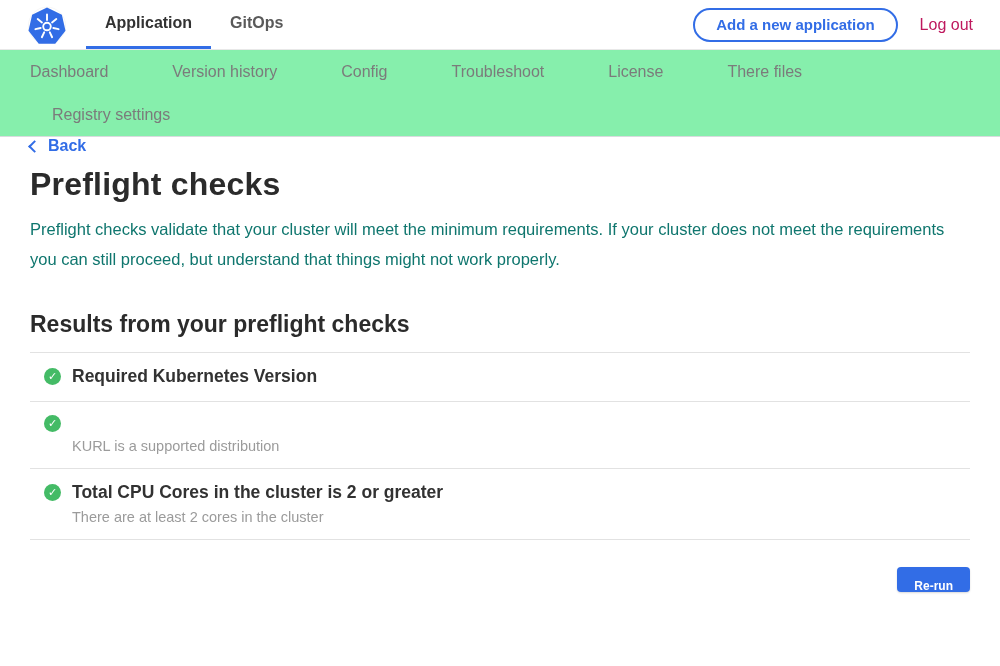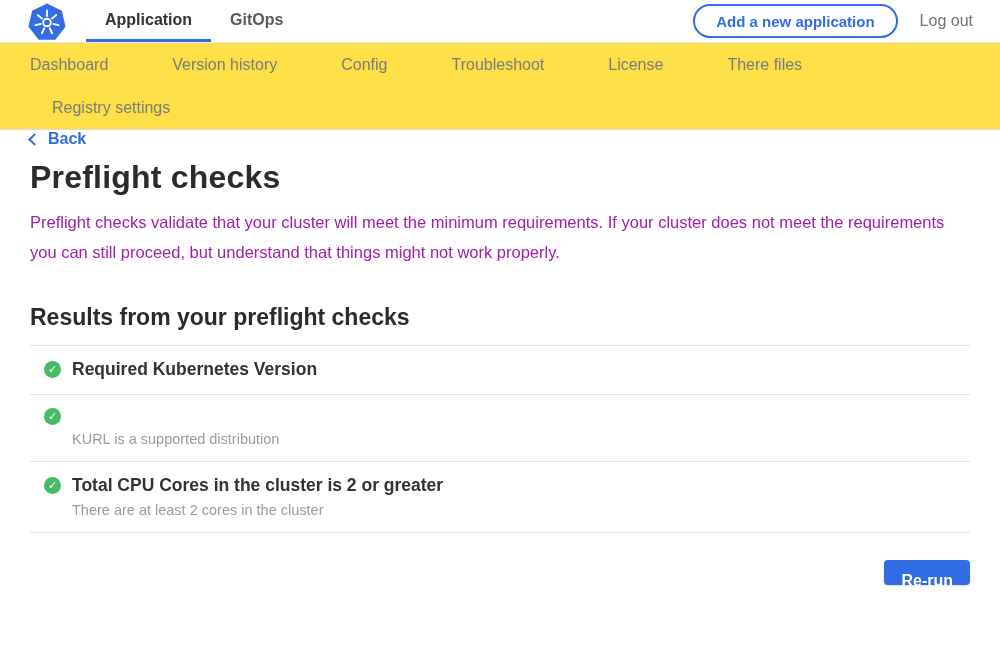"Application" .topnav { height: 43px -> 50px }
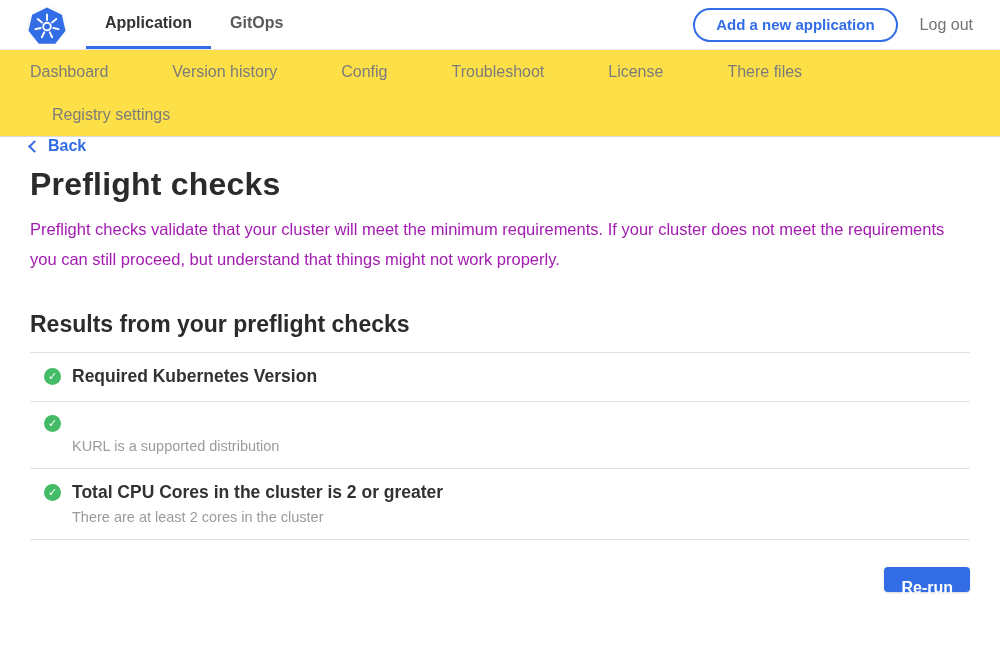"Log out" .logout { color: #737373 -> #be185d }
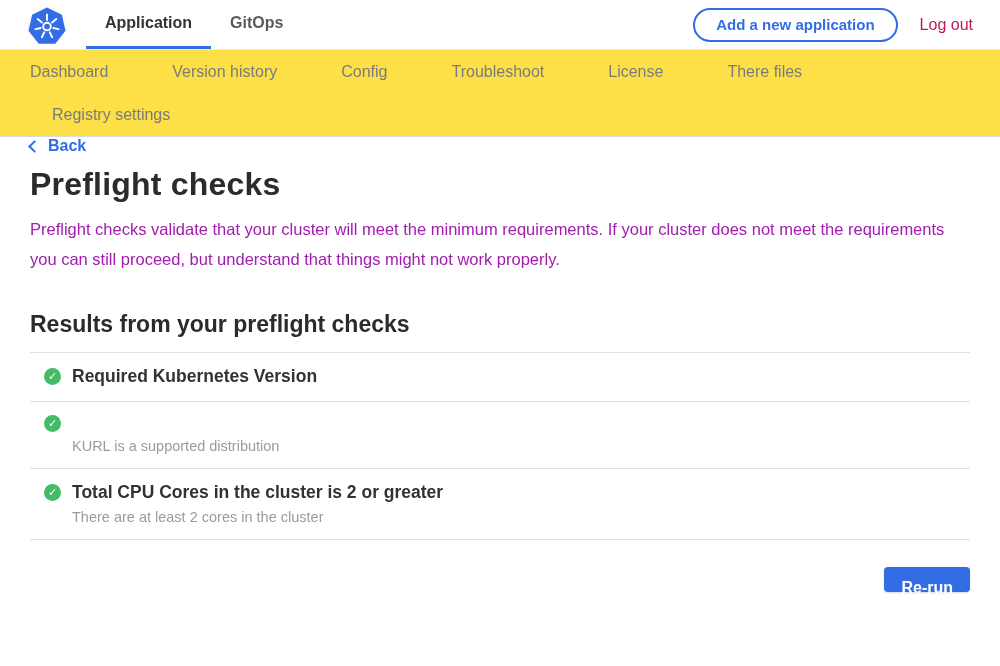"Dashboard" .subnav { background: #fde047 -> #86efac }
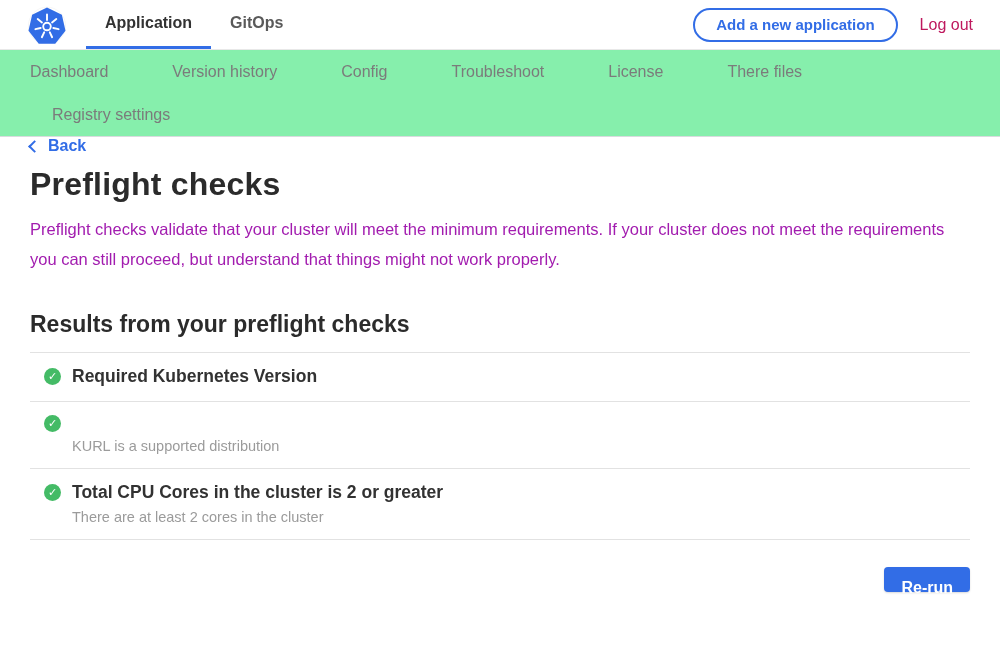"Preflight checks validate that your" .page-desc { color: #a21caf -> #0f766e }
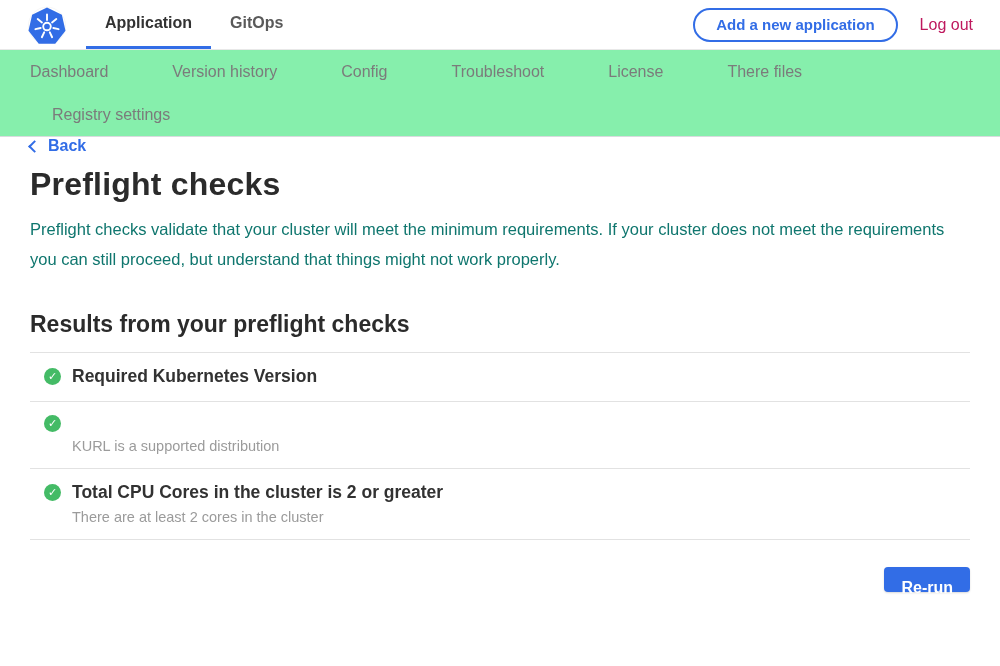"Re-run" .rerun-btn { font-size: 16px -> 12px }
